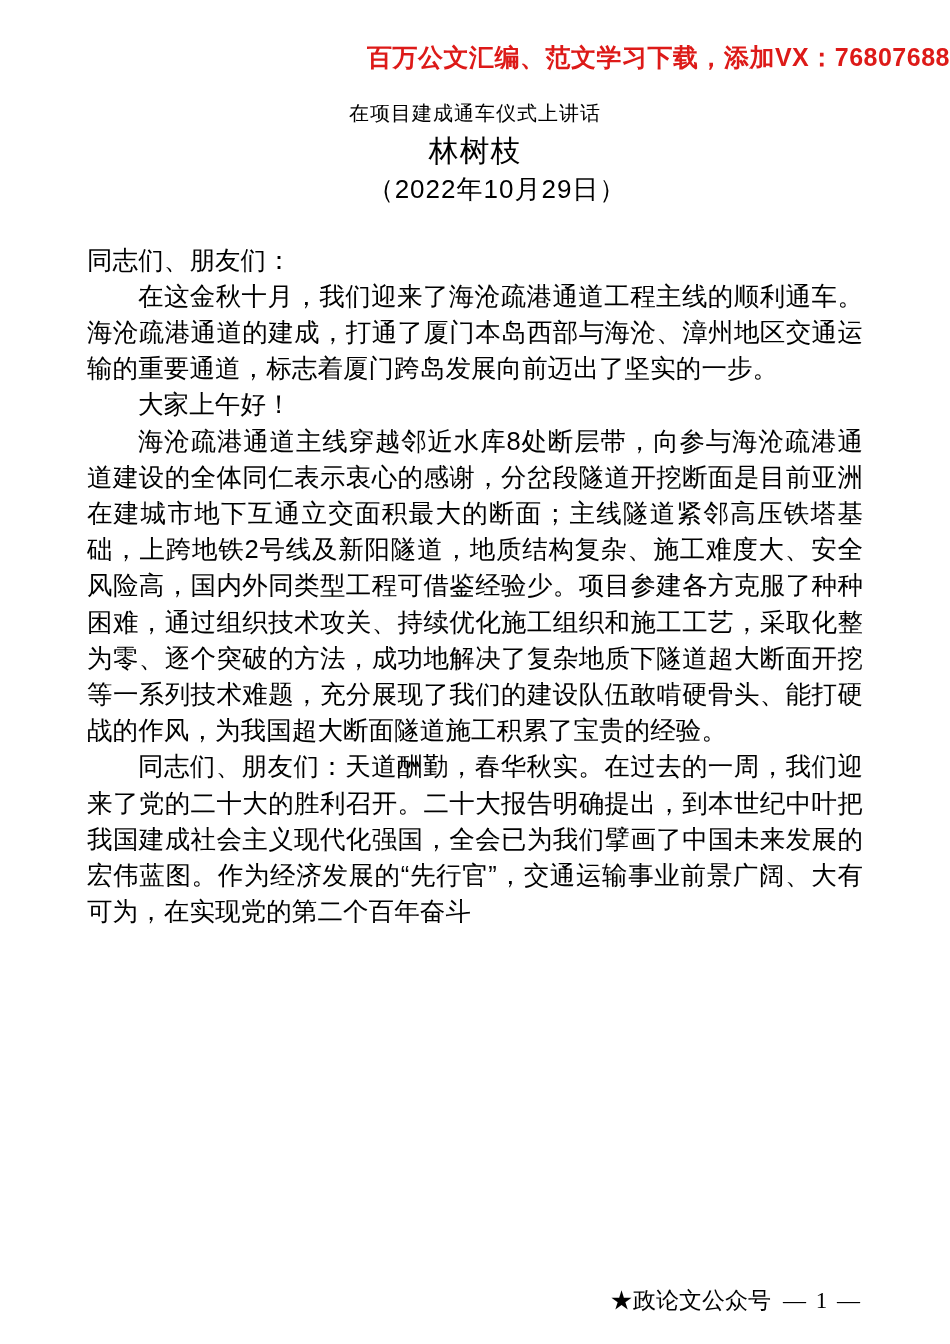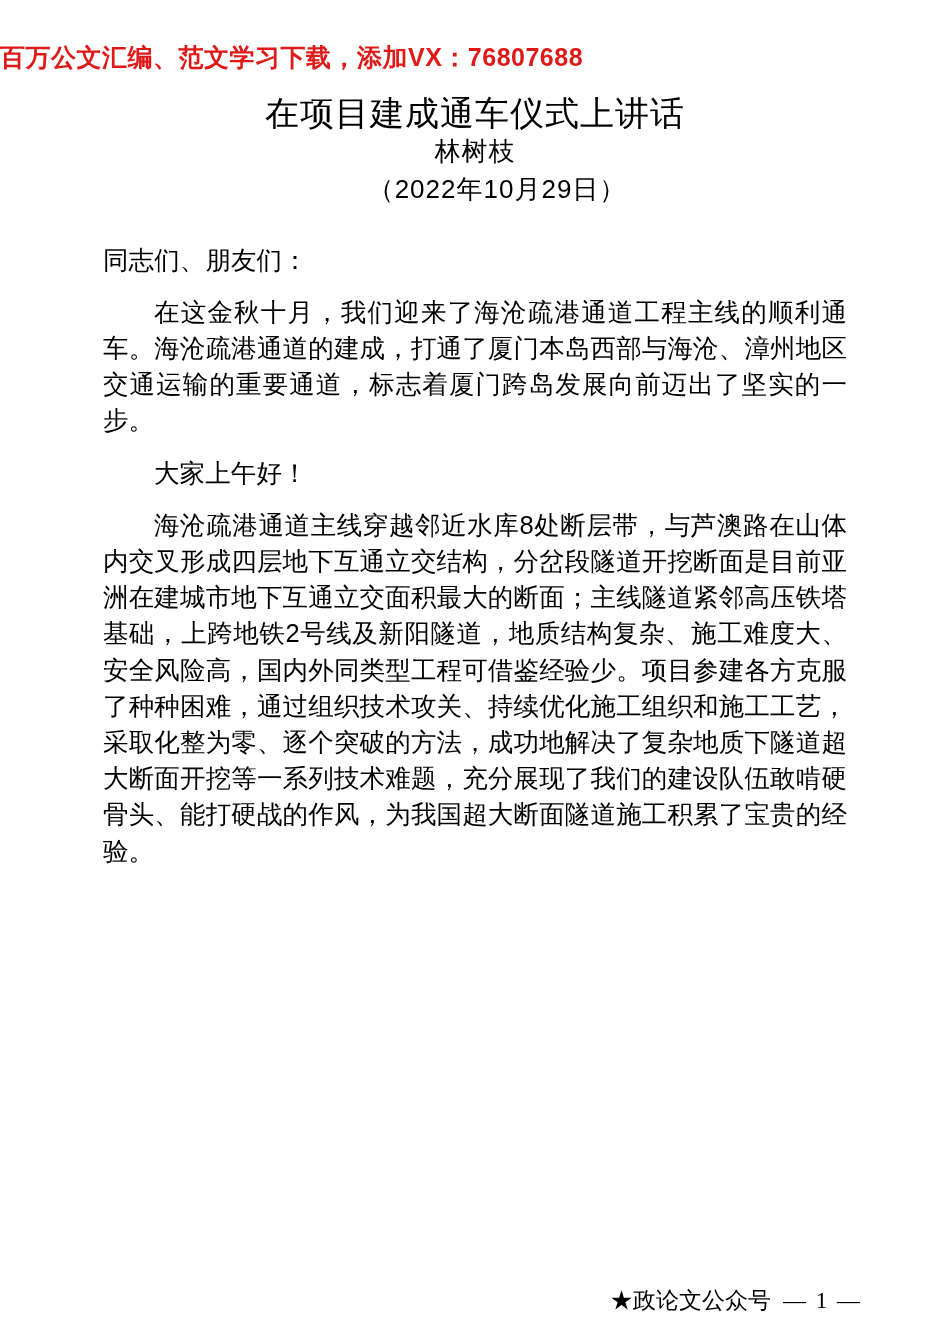"百万公文汇编、范文学习下载，添加VX：76807688" .promo-header { text-align: left -> right }
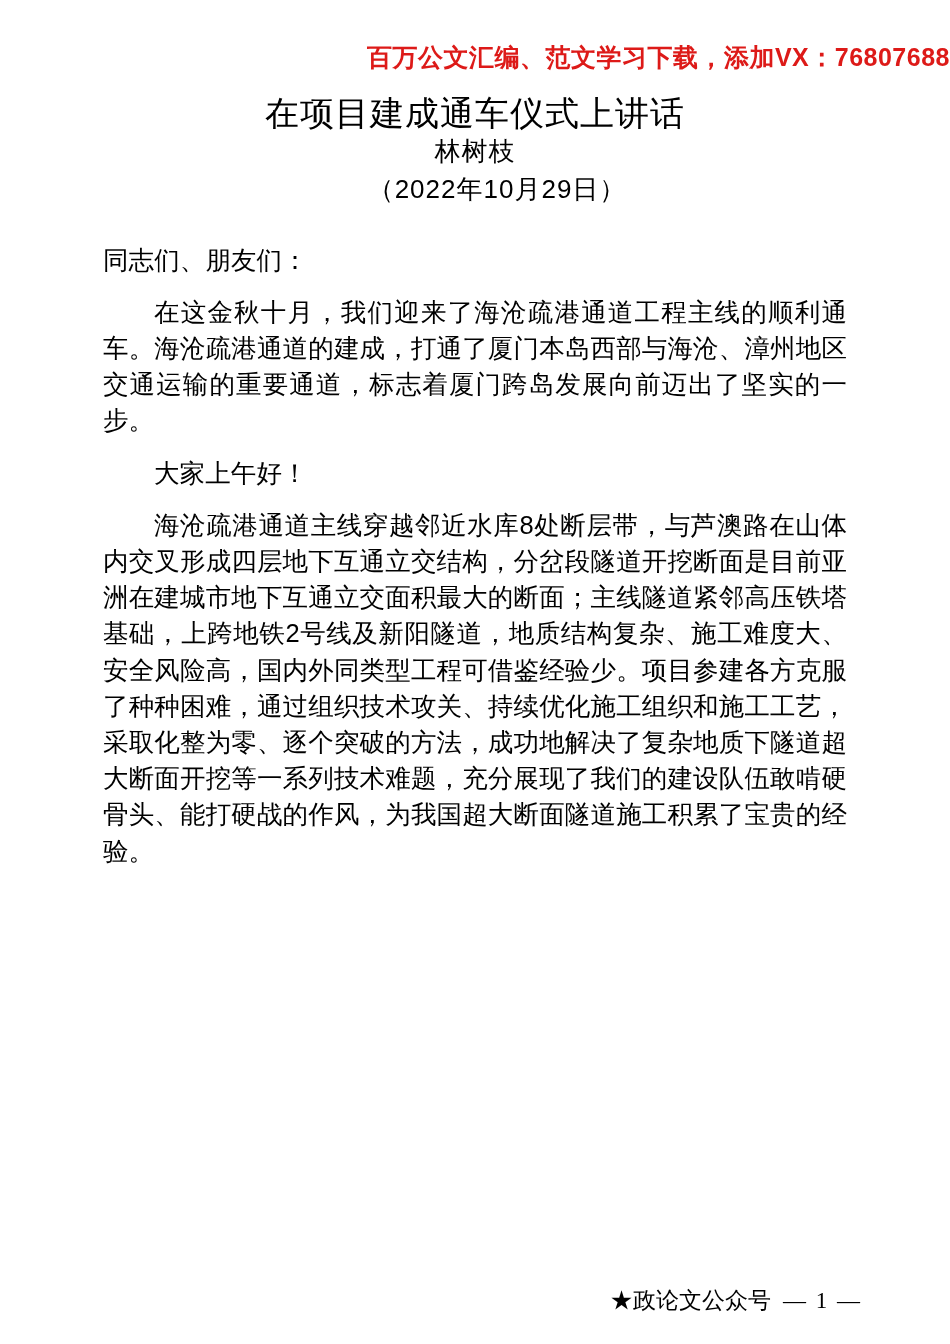"在项目建成通车仪式上讲话" .doc-title { font-size: 34px -> 20px }
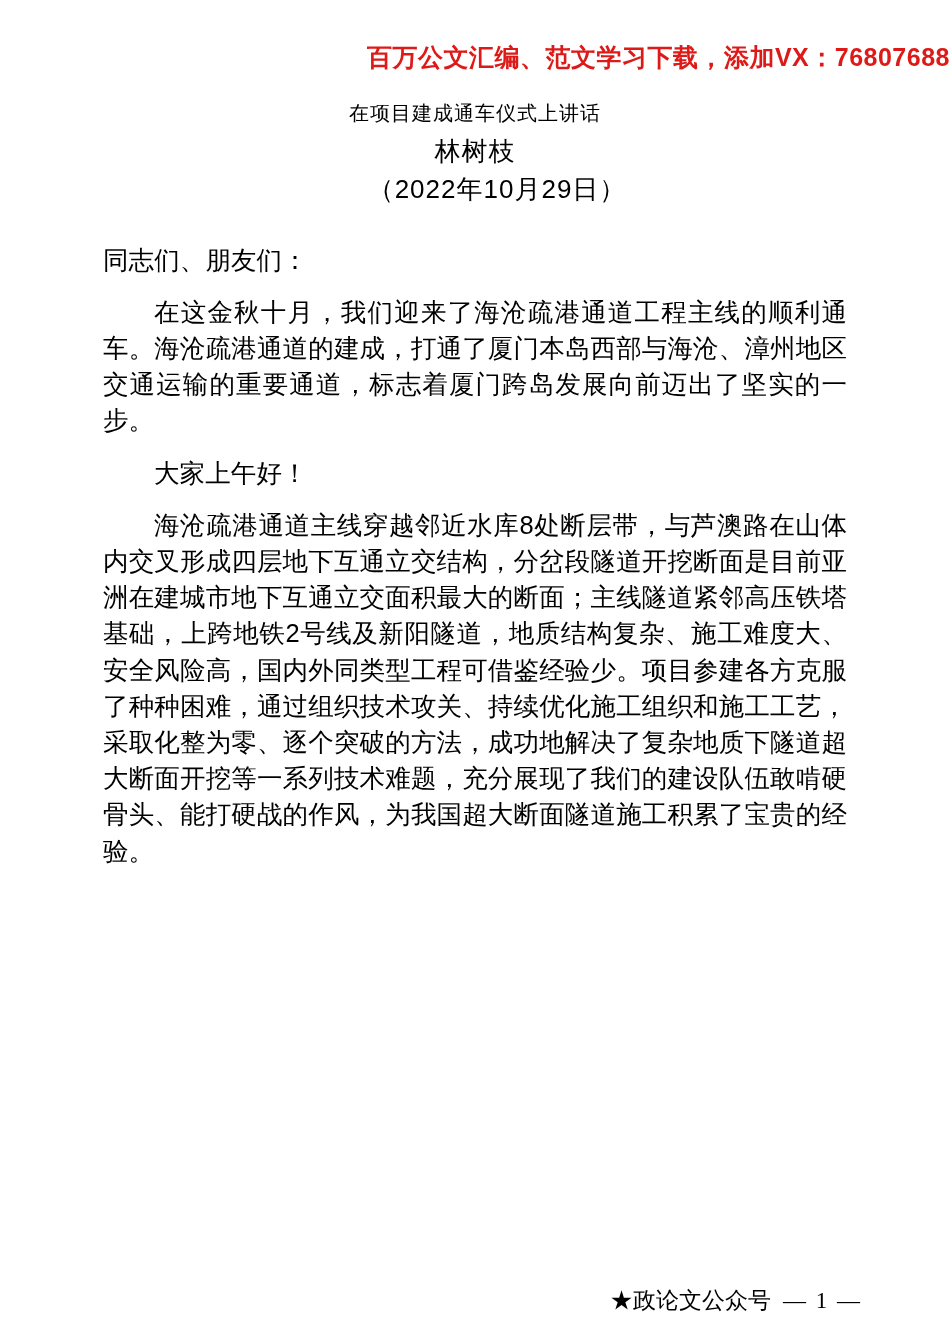"林树枝" .doc-author { font-size: 26px -> 30px }
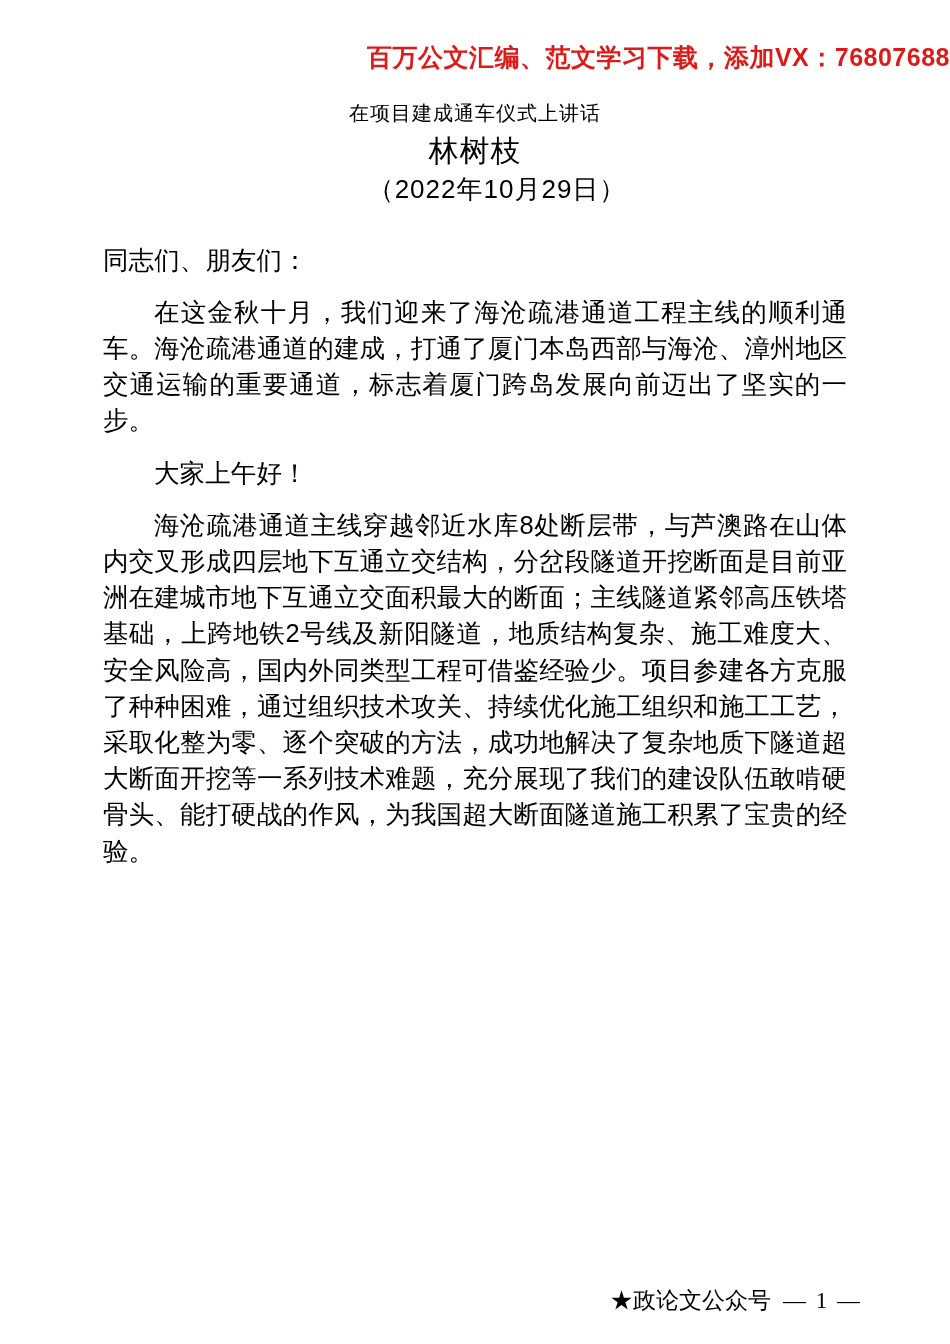"同志们、朋友们：" .body-text p { margin: 16px -> 0 }
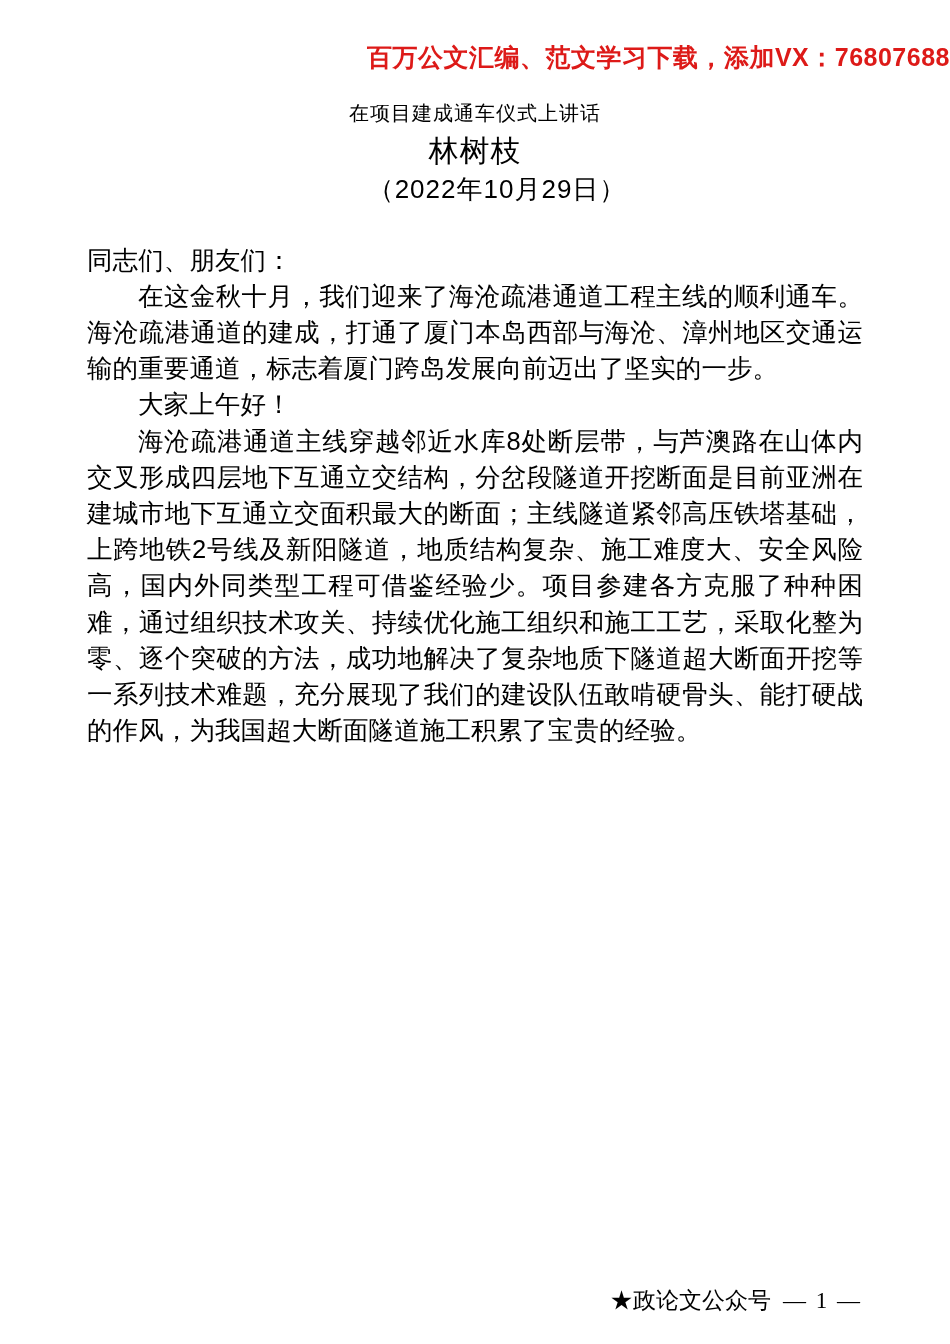"海沧疏港通道主线穿越邻近水库8处断层带，与芦澳路在山体内交叉形成四层地下互通立交" p { text: 与芦澳路在山体内交叉形成四层地下互通立交结构 -> 向参与海沧疏港通道建设的全体同仁表示衷心的感谢 }
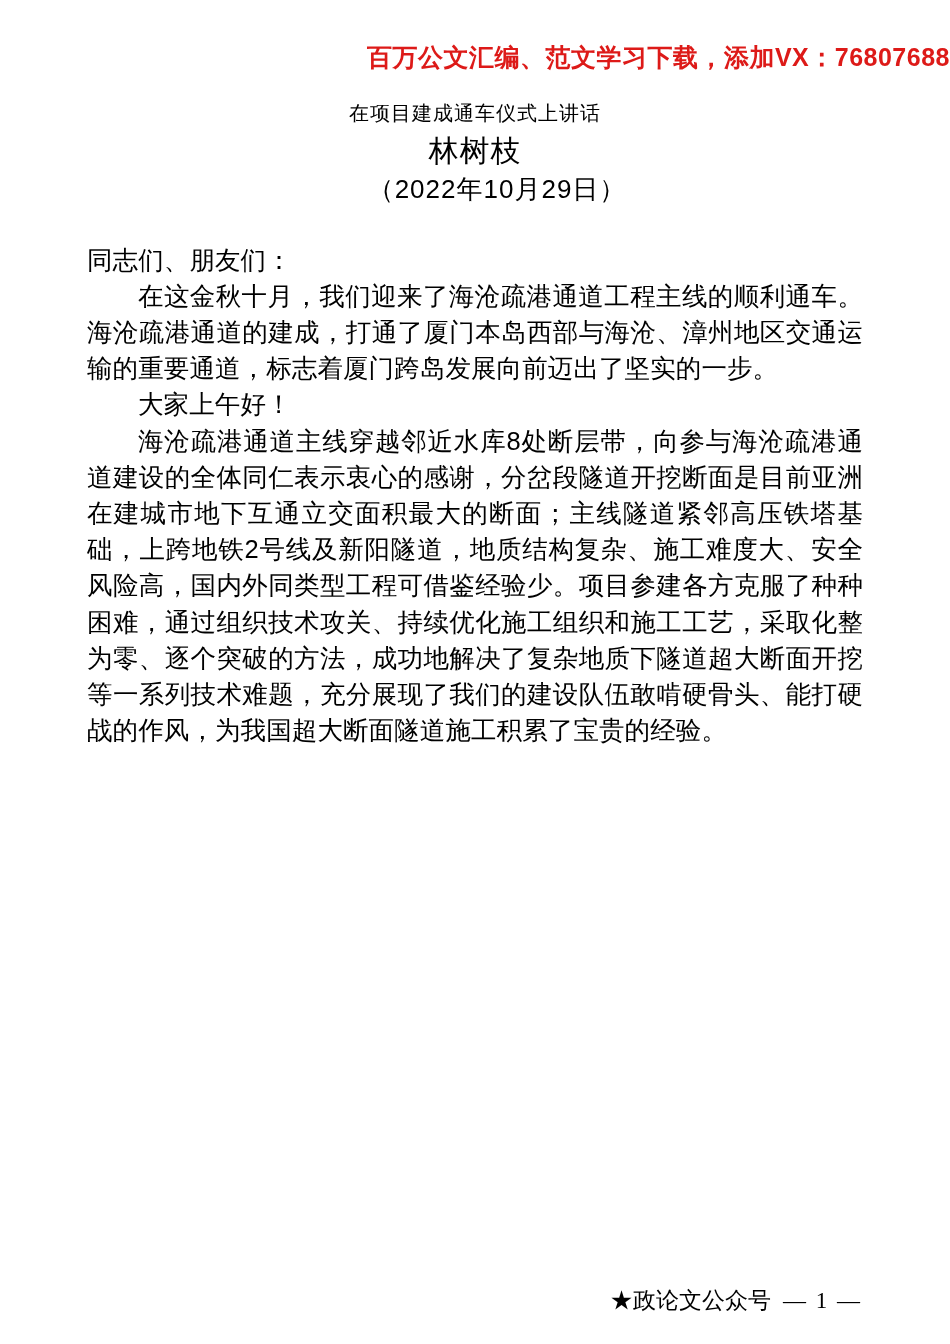"同志们、朋友们：天道酬勤，春华秋实。在过去的一周，我们迎来了党的二十大的胜利召开" p { html: none -> <p>同志们、朋友们：天道酬勤，春华秋实。在过去的一周，我们迎来了党的二十大的胜利召开。二十大报告明确提出，到本世纪中叶把我国建成社会主义现代化强国，全会已为我们擘画了中国未来发展的宏伟蓝图。作为经济发展的“先行官”，交通运输事业前景广阔、大有可为，在实现党的第二个百年奋斗</p> }
